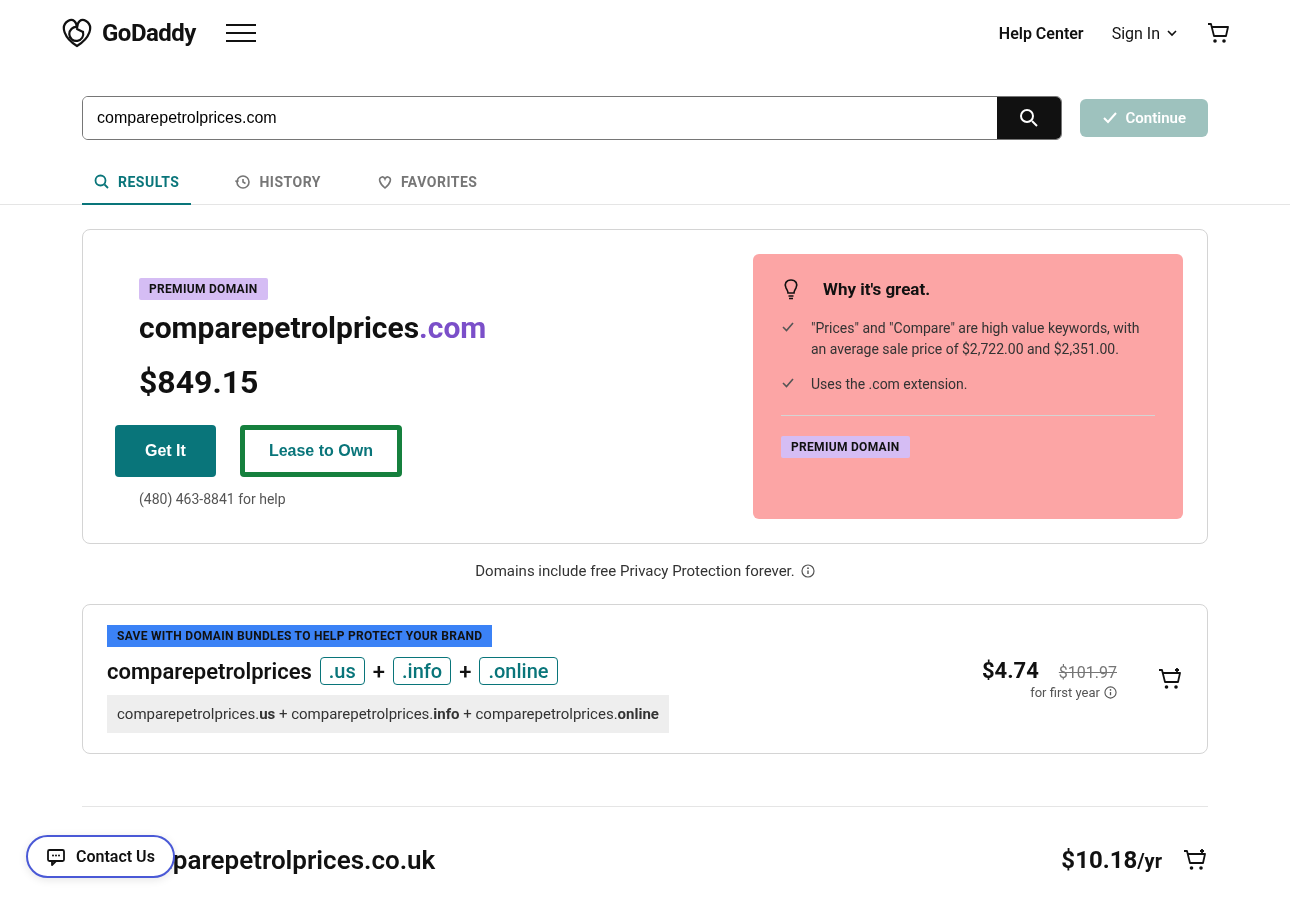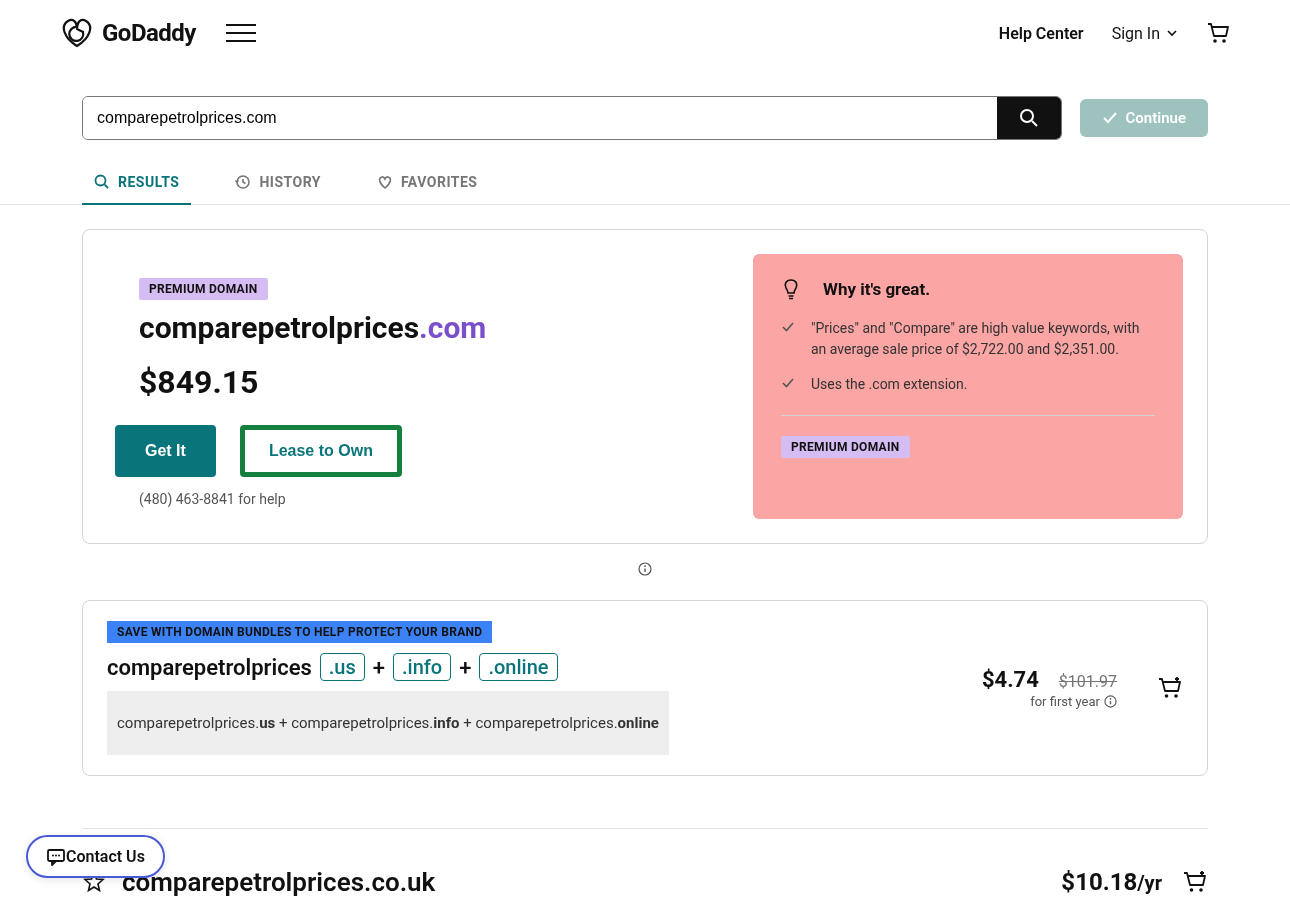"Domains include free Privacy Protection" span { html: none -> <span>Domains include free Privacy Protection forever.</span> }
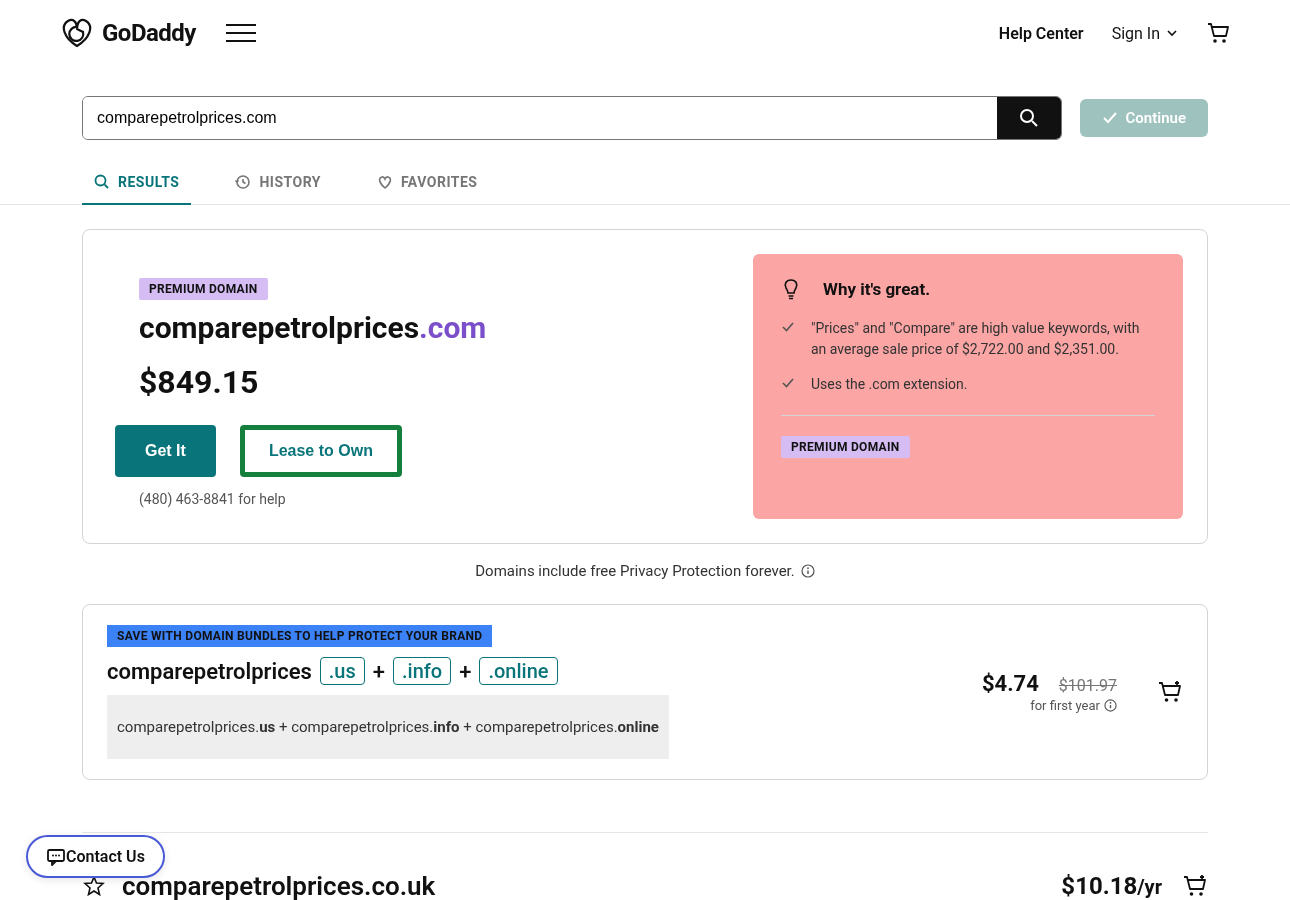"comparepetrolprices.us +" .bundle-sub { padding: 23px 10px -> 10px 10px }
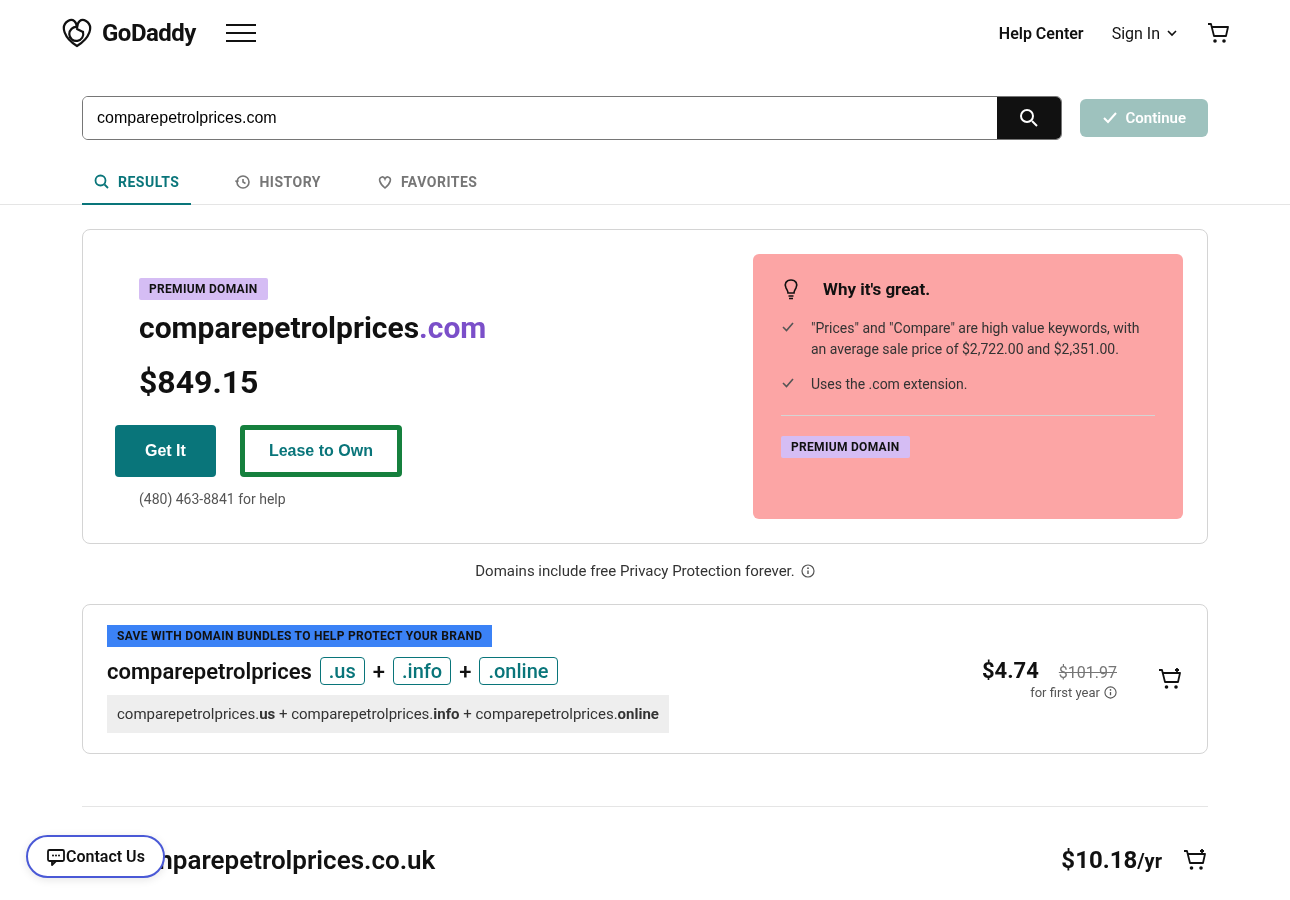"Contact Us" .contact-bubble { gap: 0 -> 10px }
